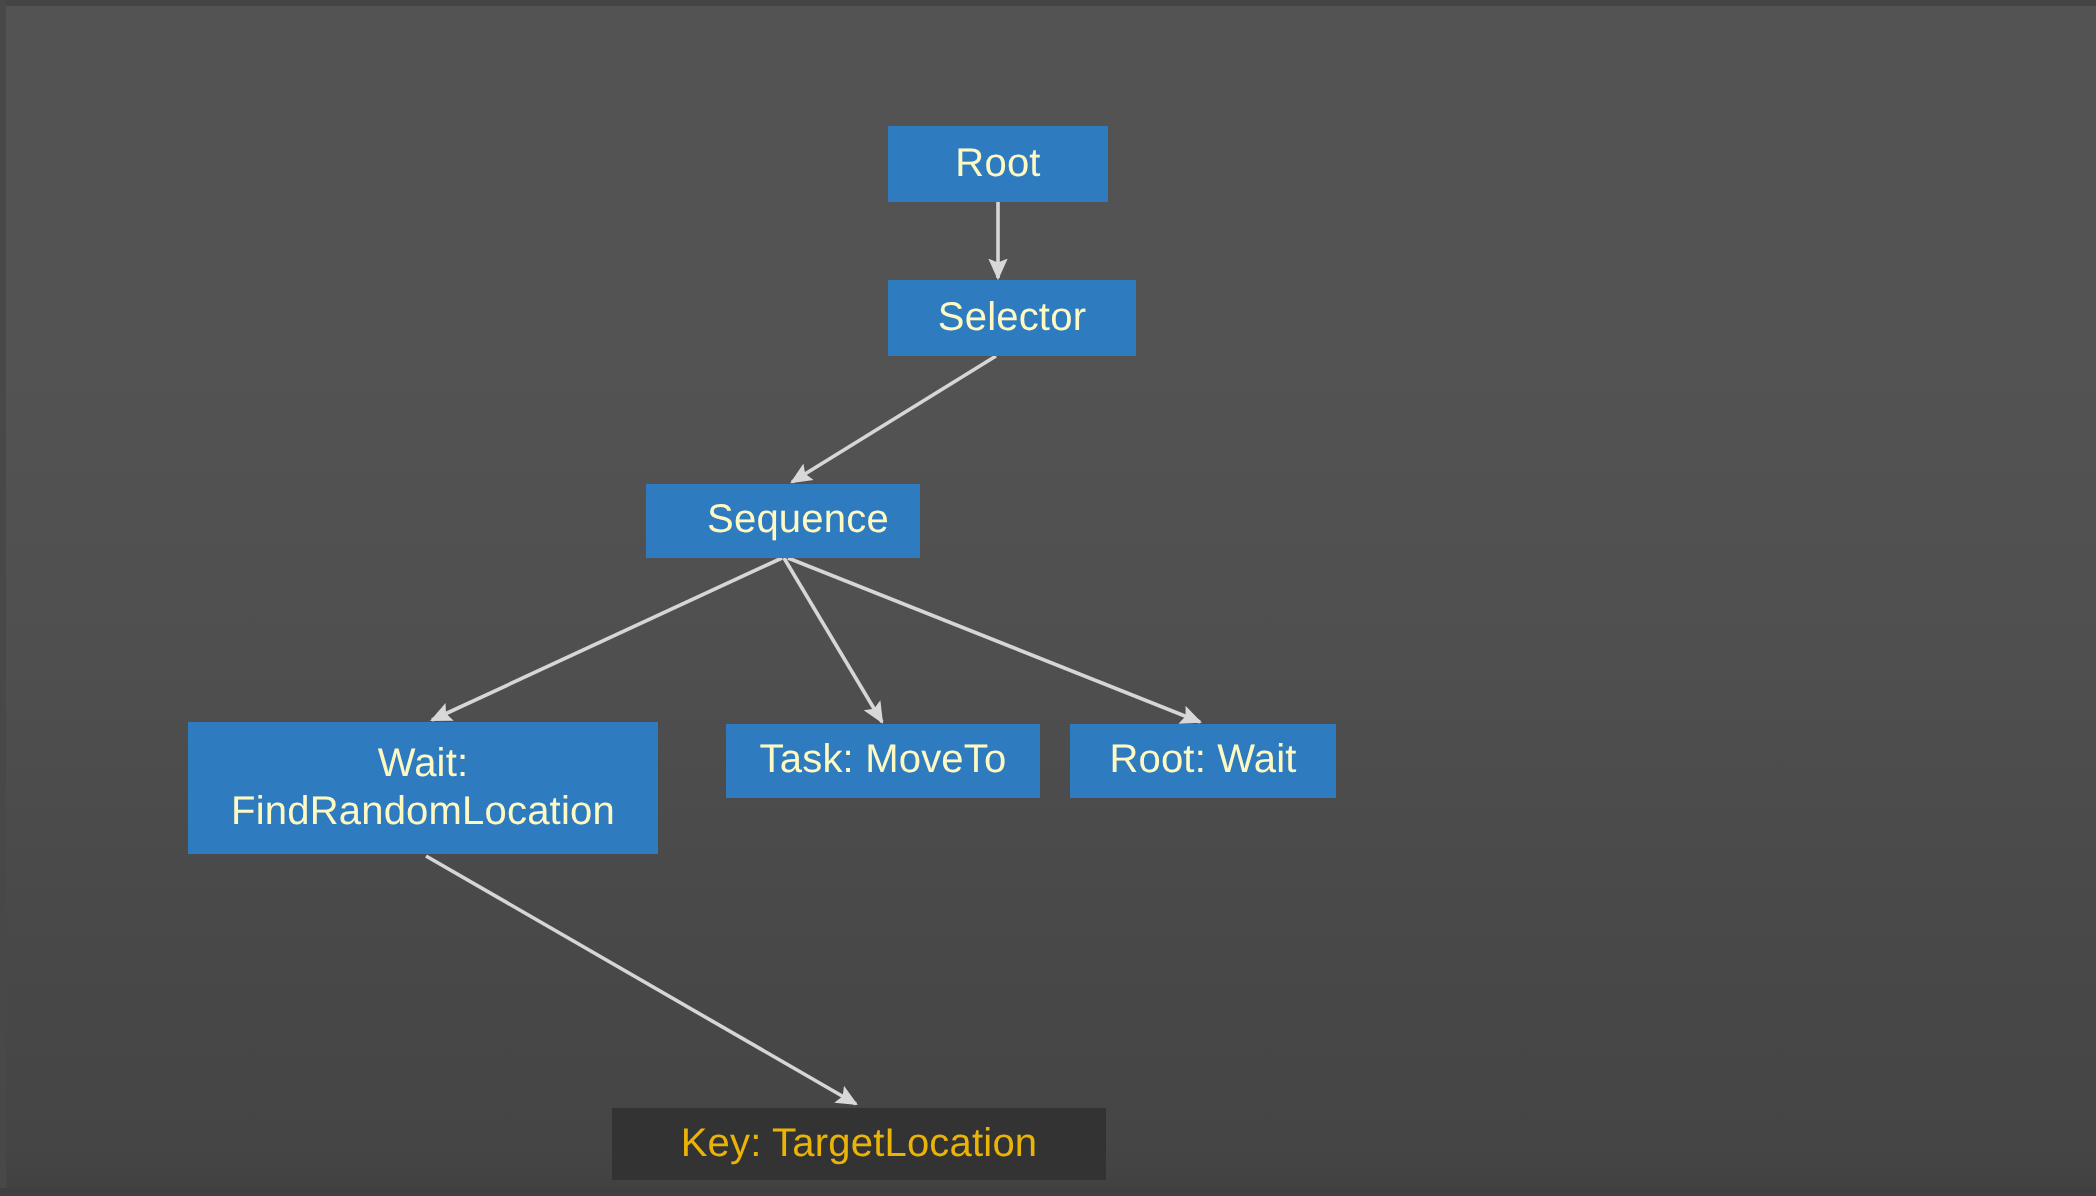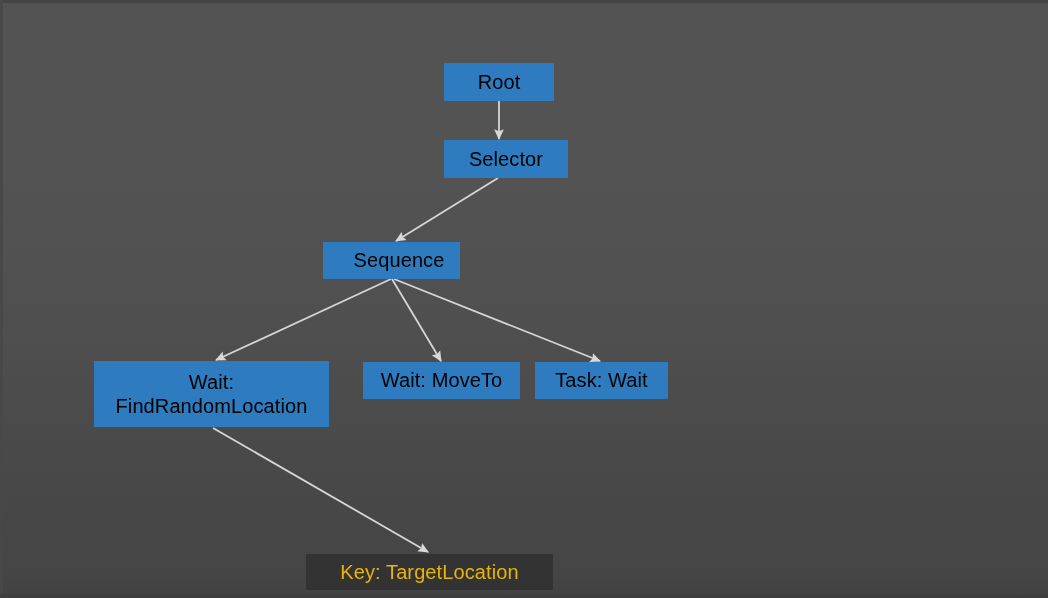"Root" .node { color: #000000 -> #fef9c3 }
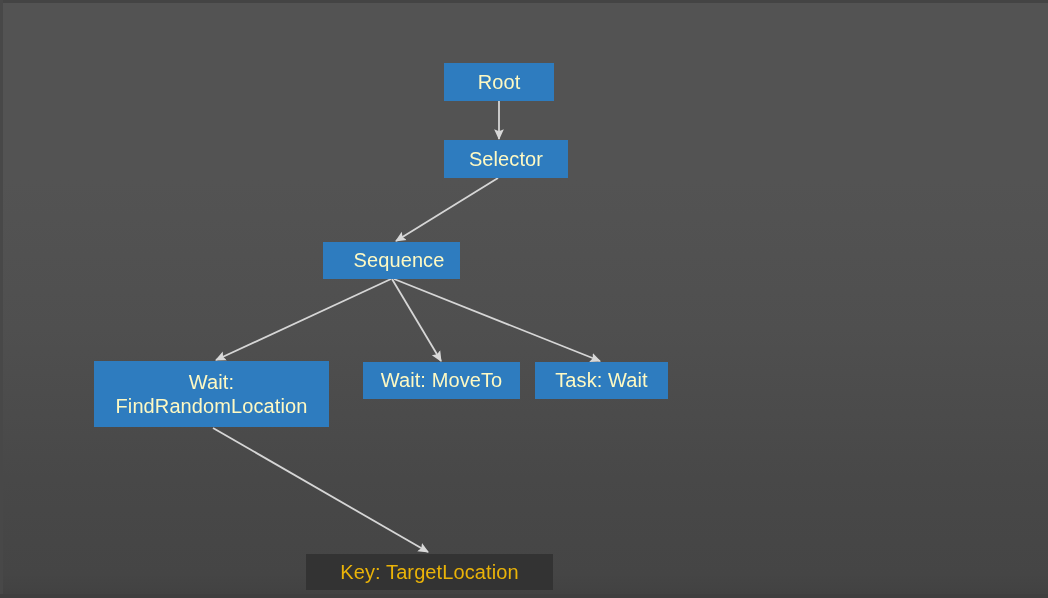"Wait: MoveTo" div.node { text: Wait -> Task }
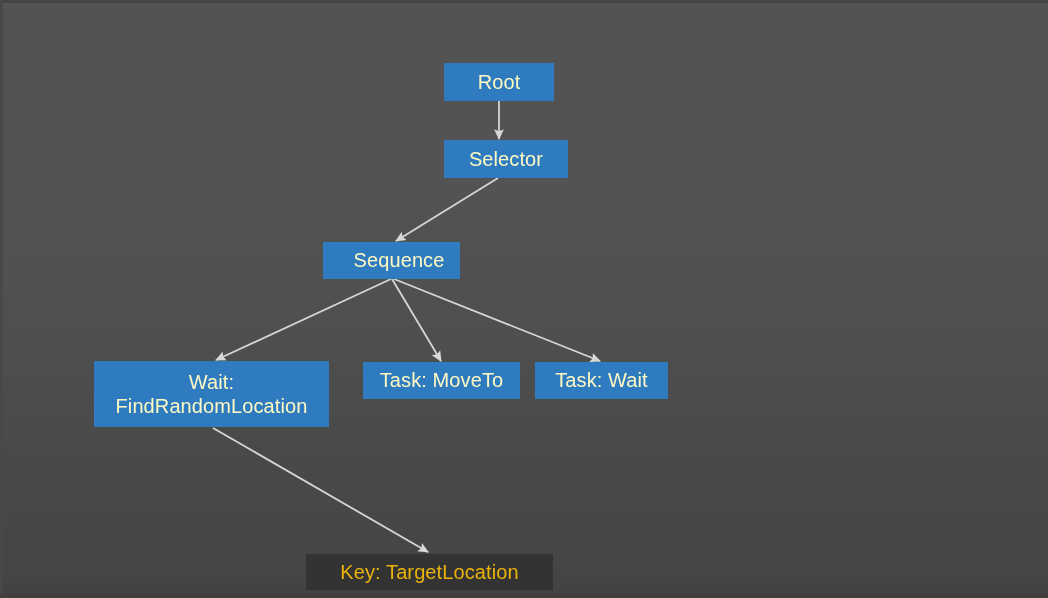"Task: Wait" div.node { text: Task -> Root }
